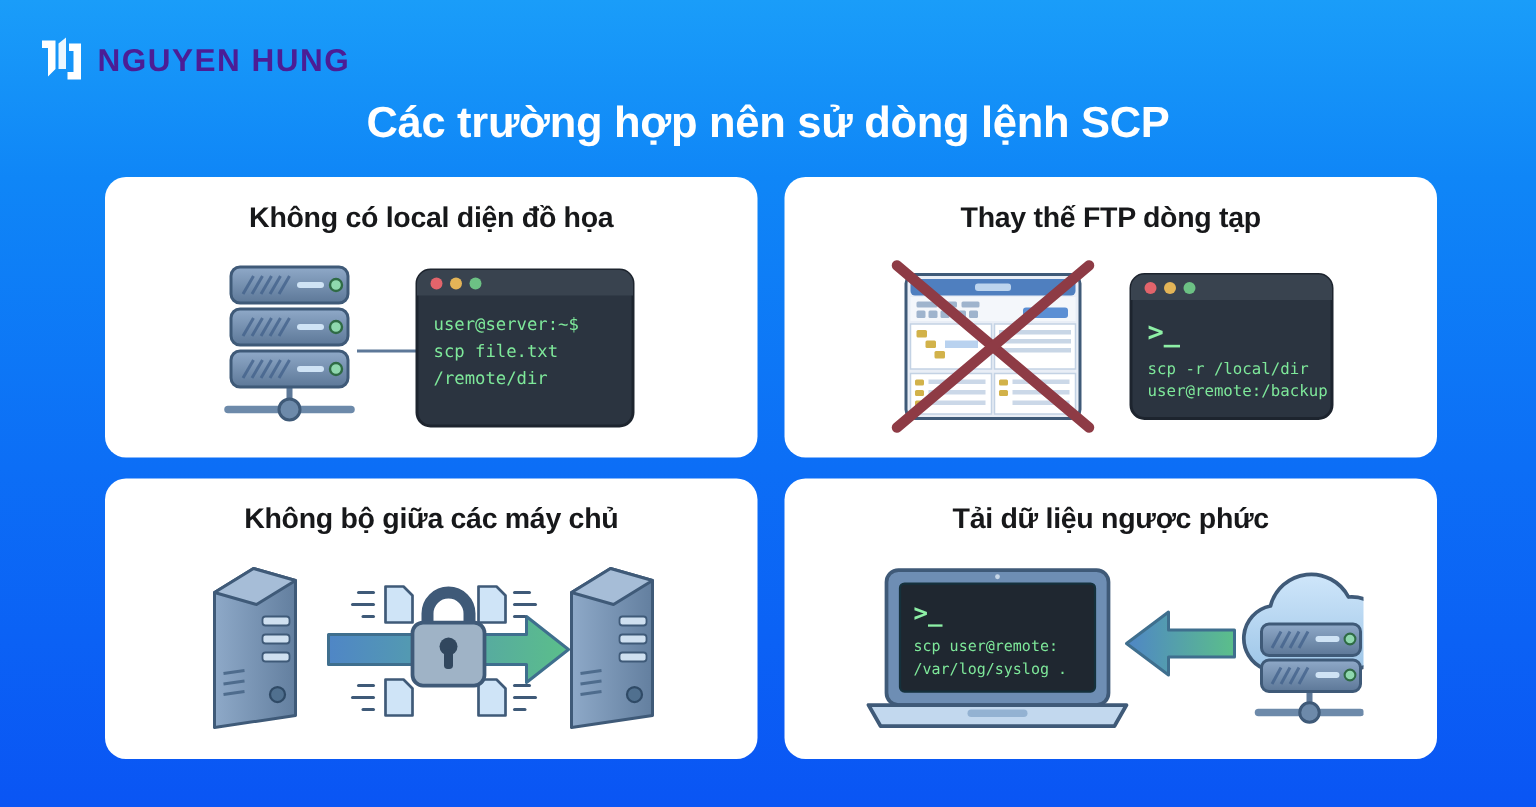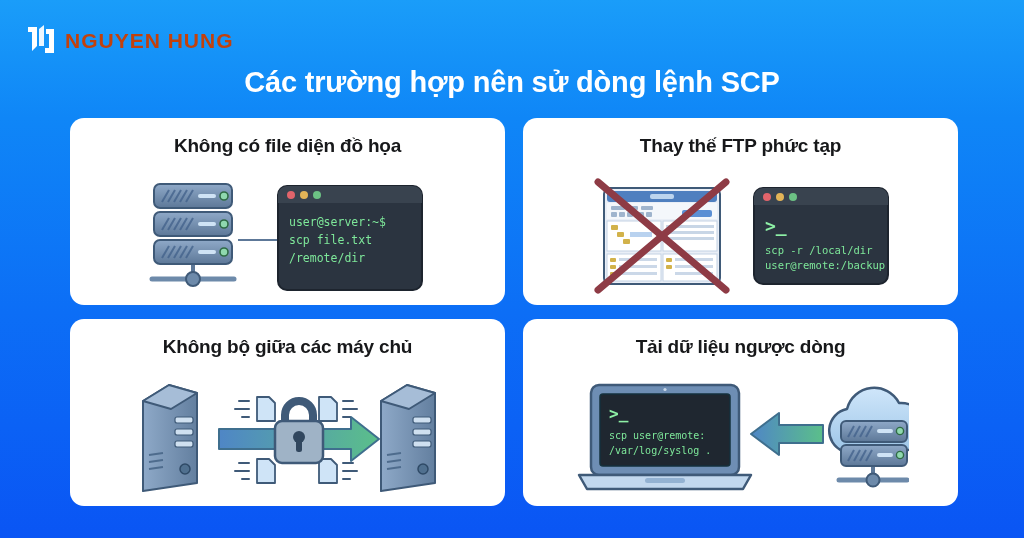"NGUYEN HUNG" .brand-name { color: #c2410c -> #4c1d95 }
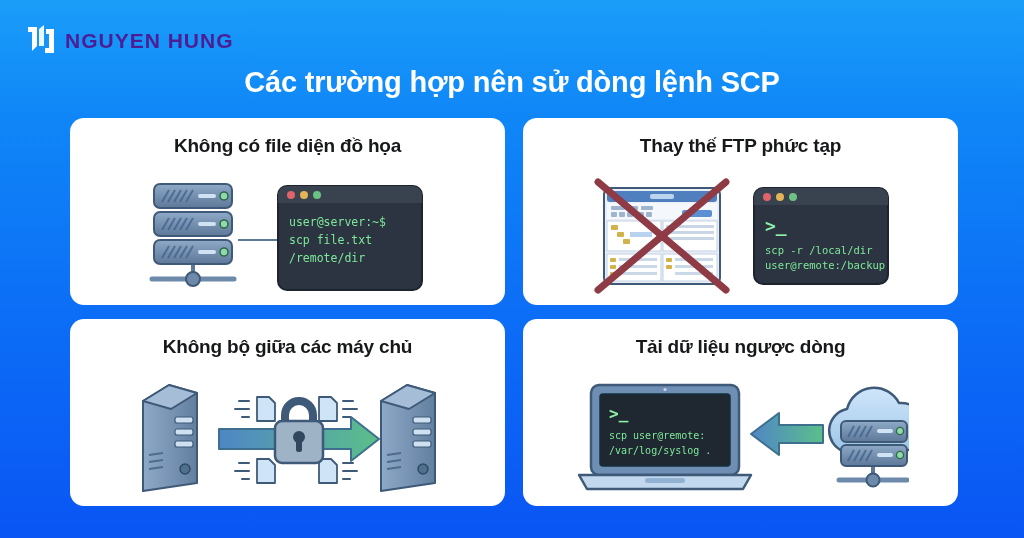"Không có file diện đồ" div.card-title { text: file -> local }
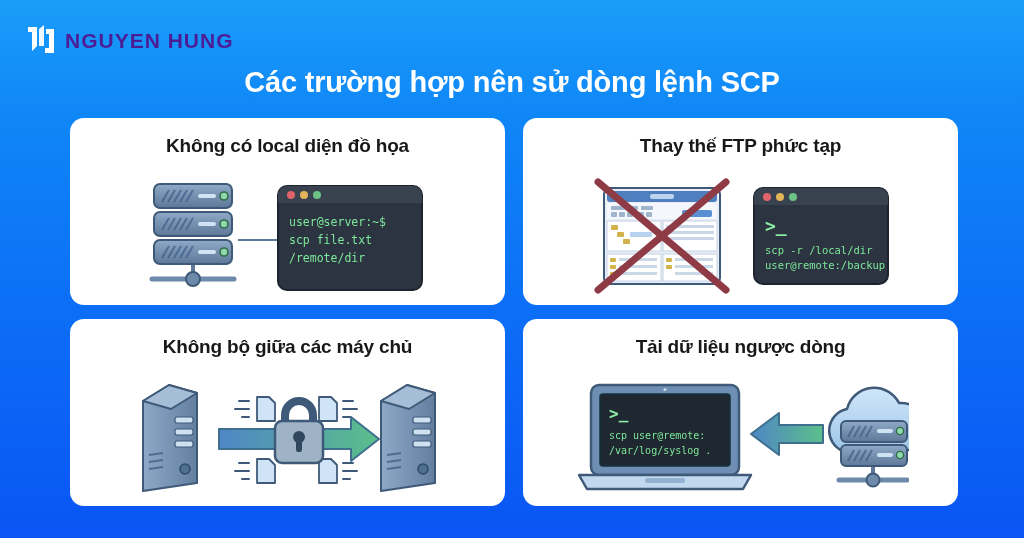"Thay thế FTP phức tạp" div.card-title { text: phức -> dòng }
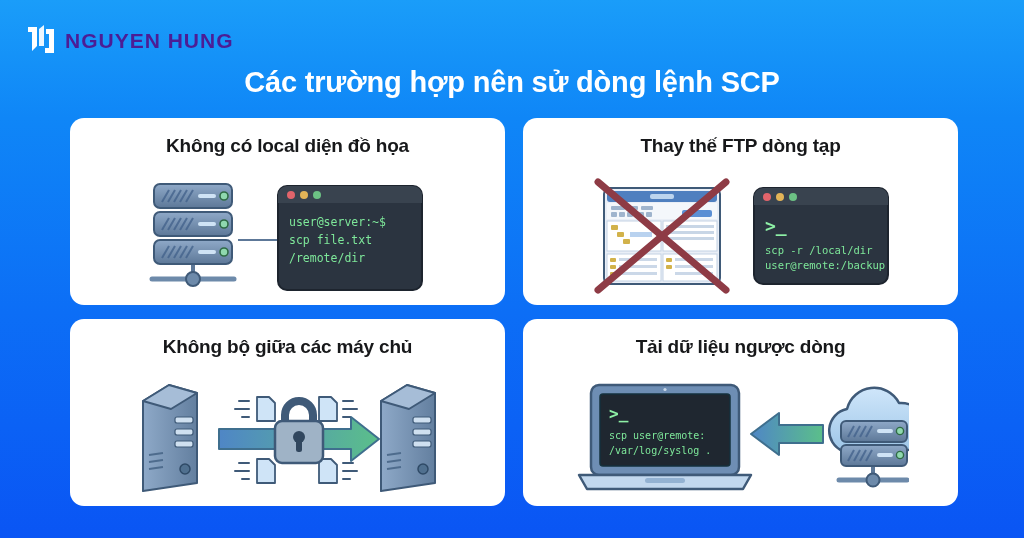"user@server:~$" .card-figure { align-items: flex-end -> center }
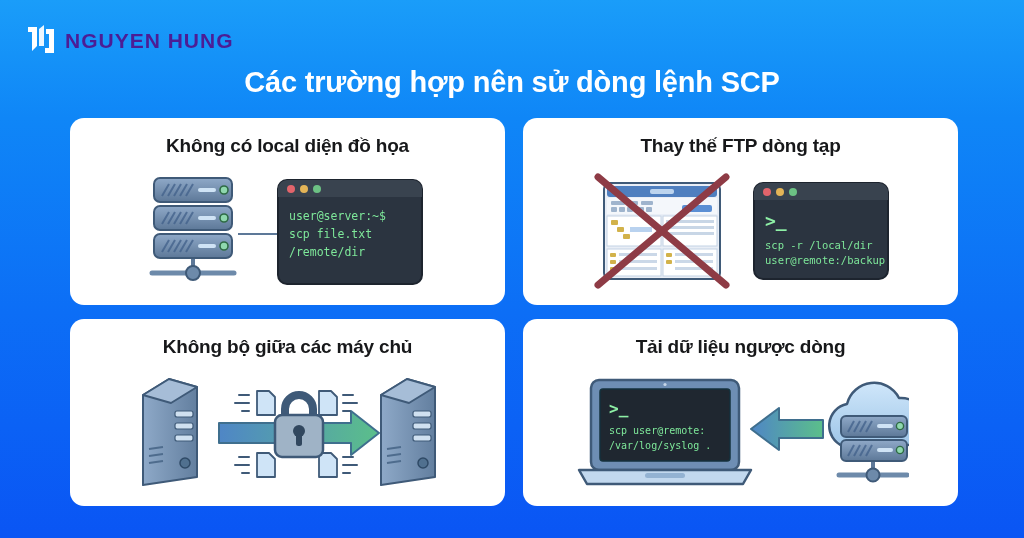"Tải dữ liệu ngược dòng" div.card-title { text: dòng -> phức }
